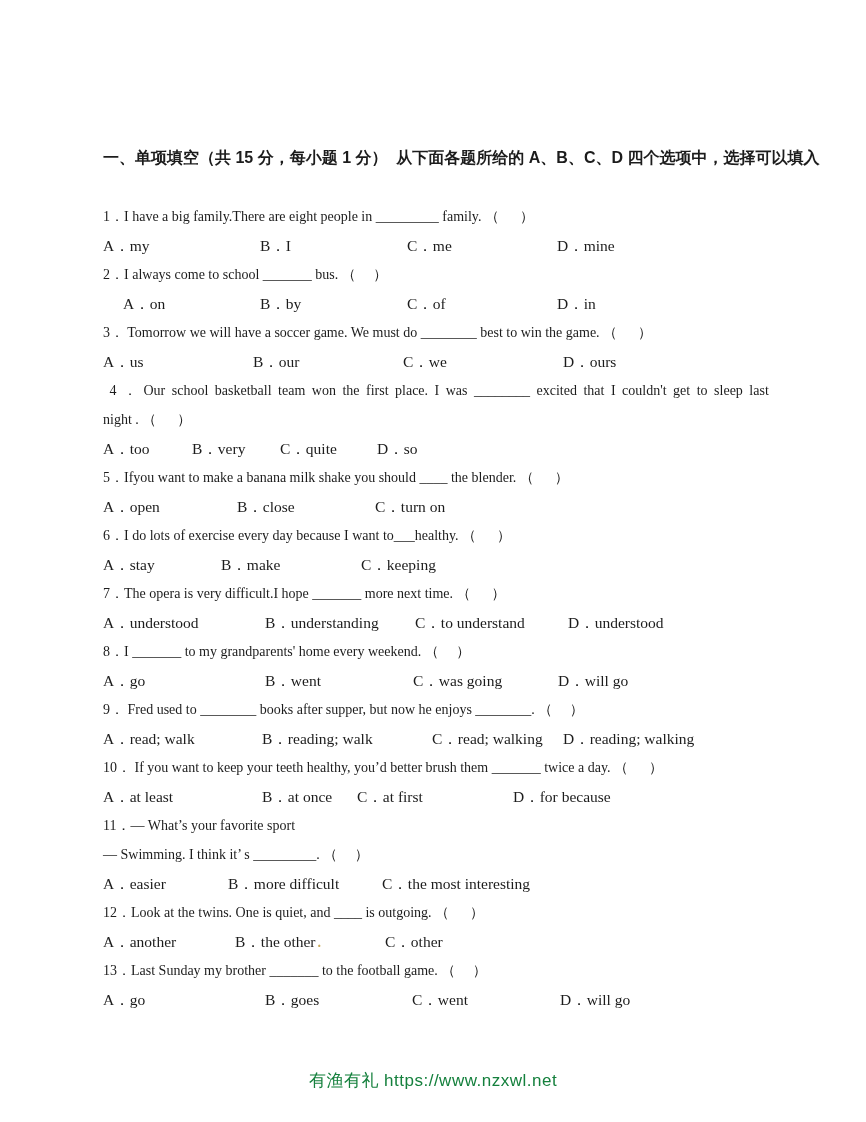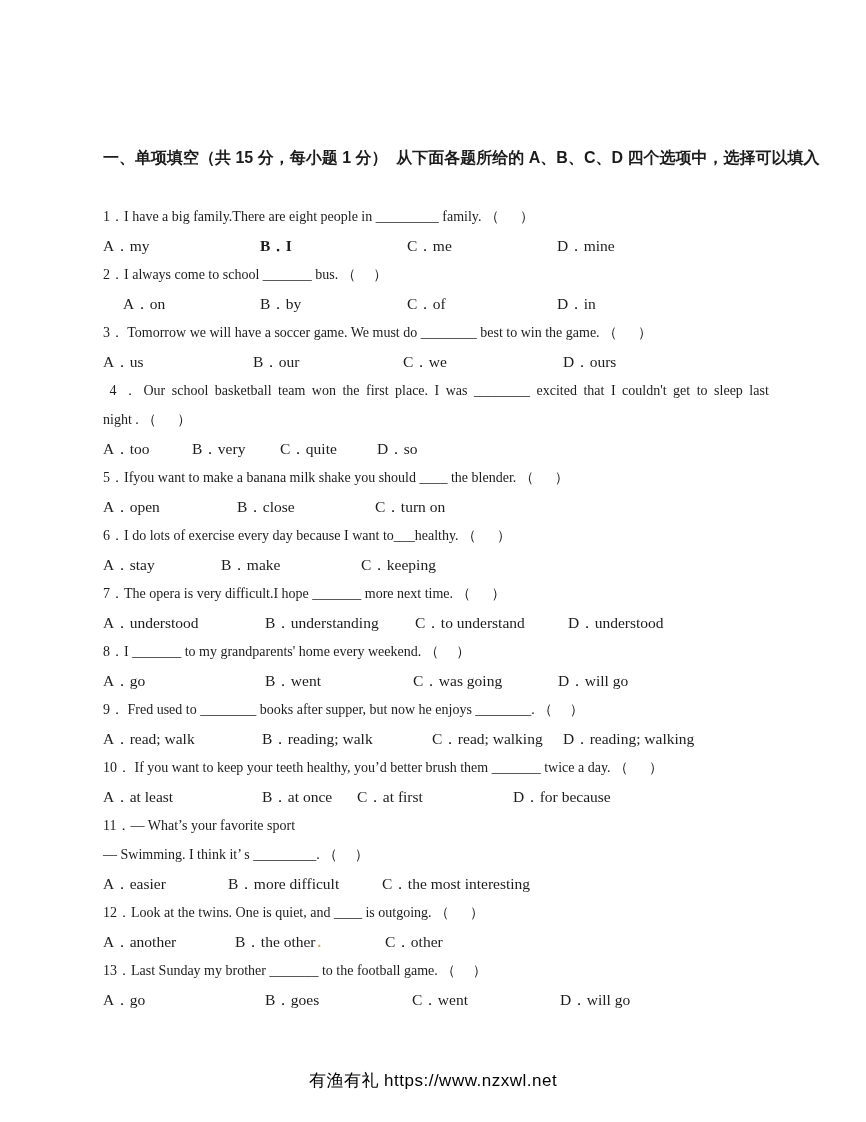"B．I" span.opt { font-weight: bold -> none }
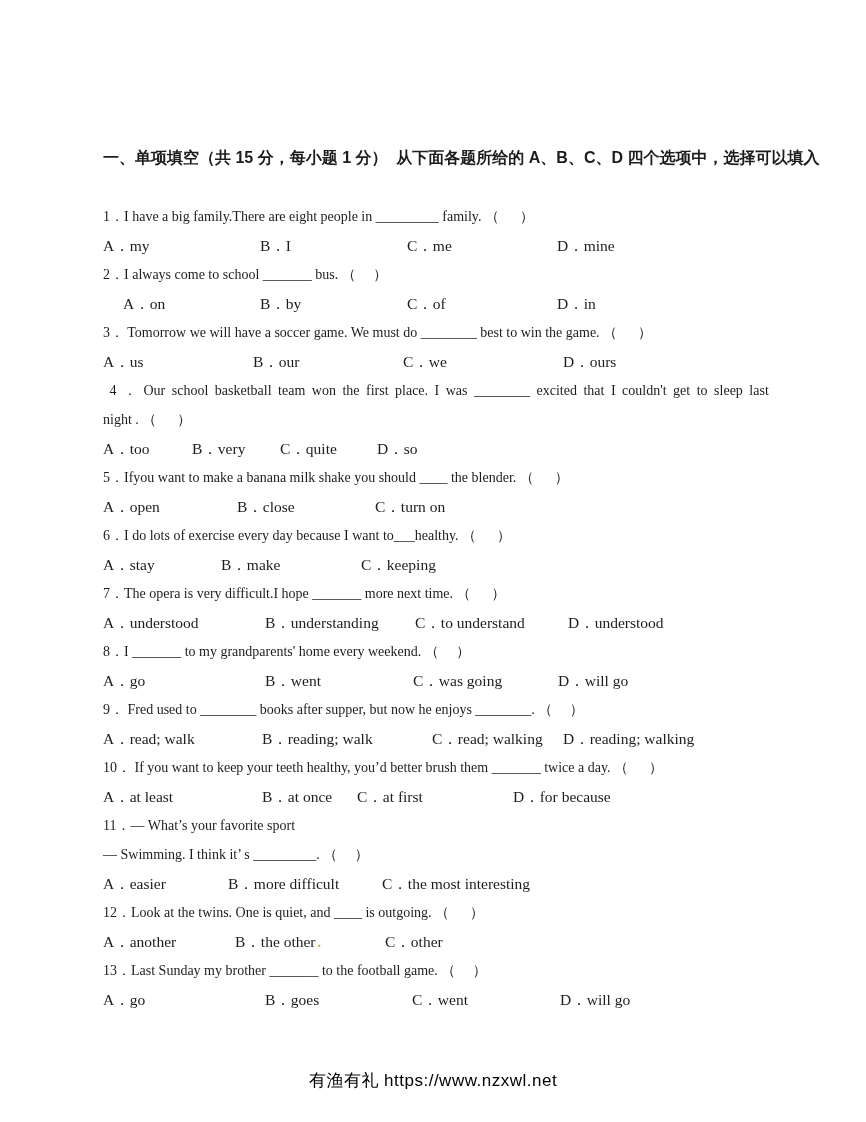"有渔有礼 https://www.nzxwl.net" .footer { color: #000000 -> #15803d }
